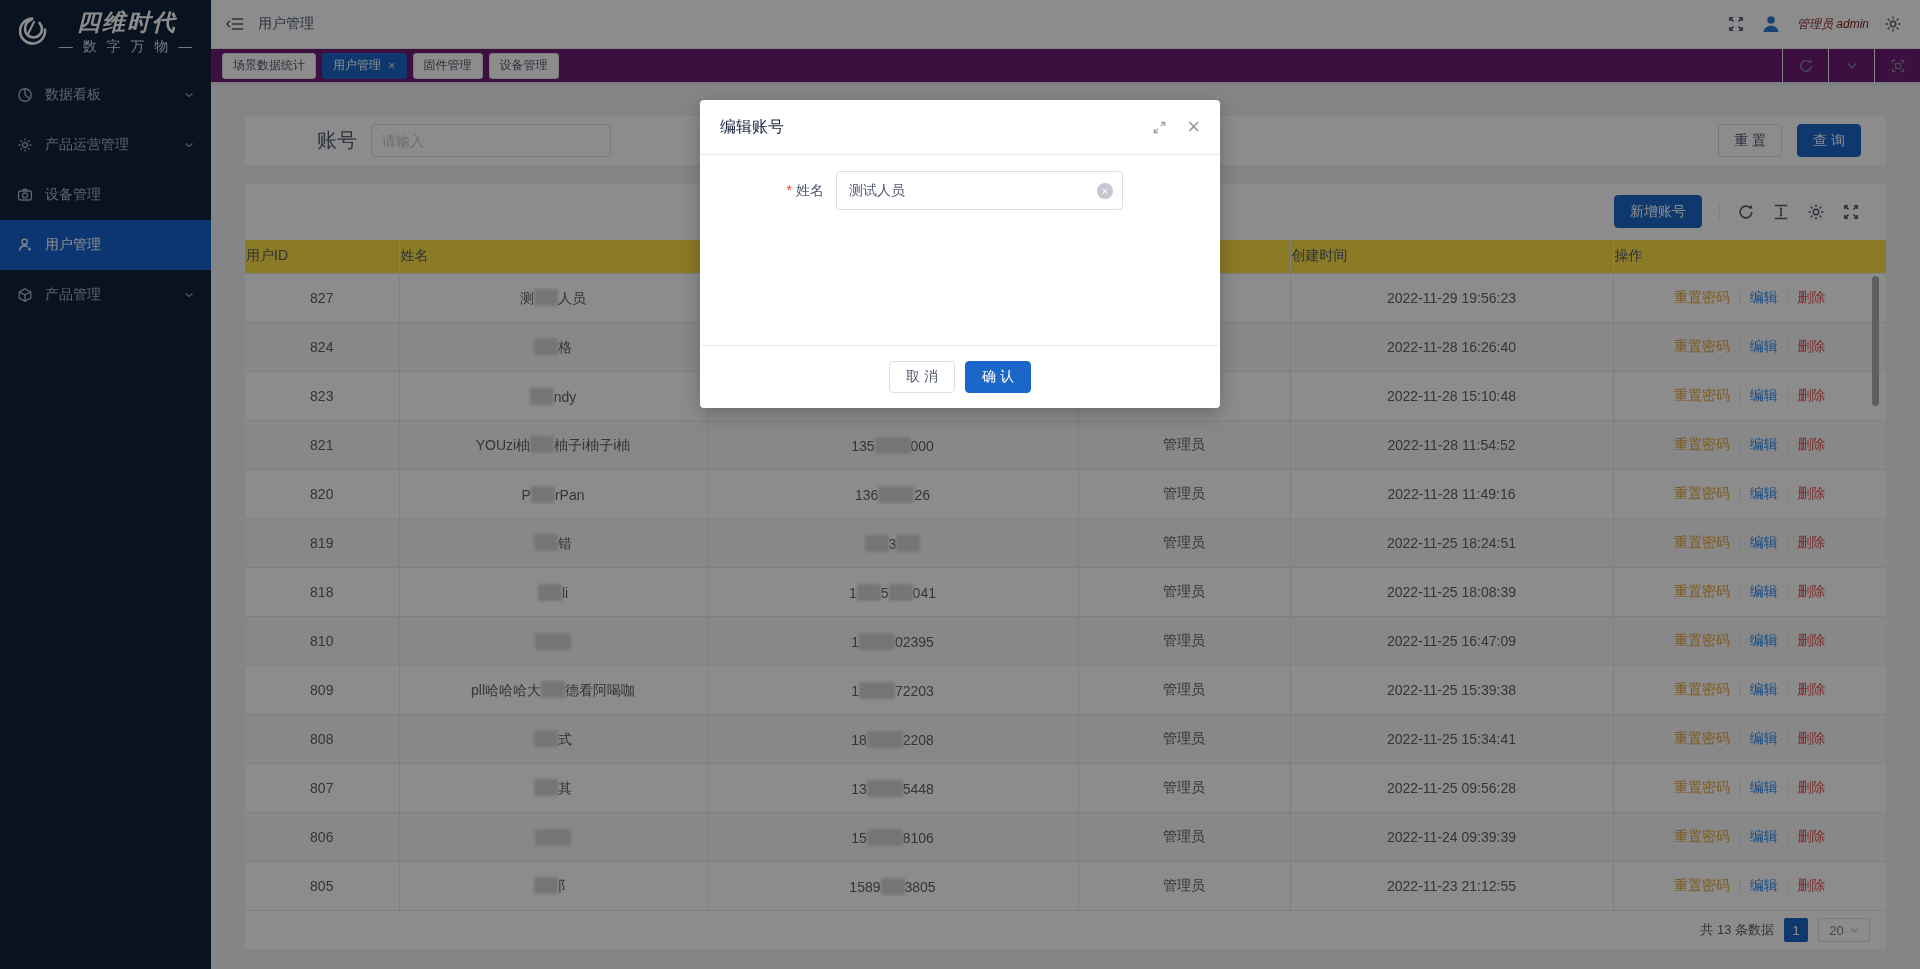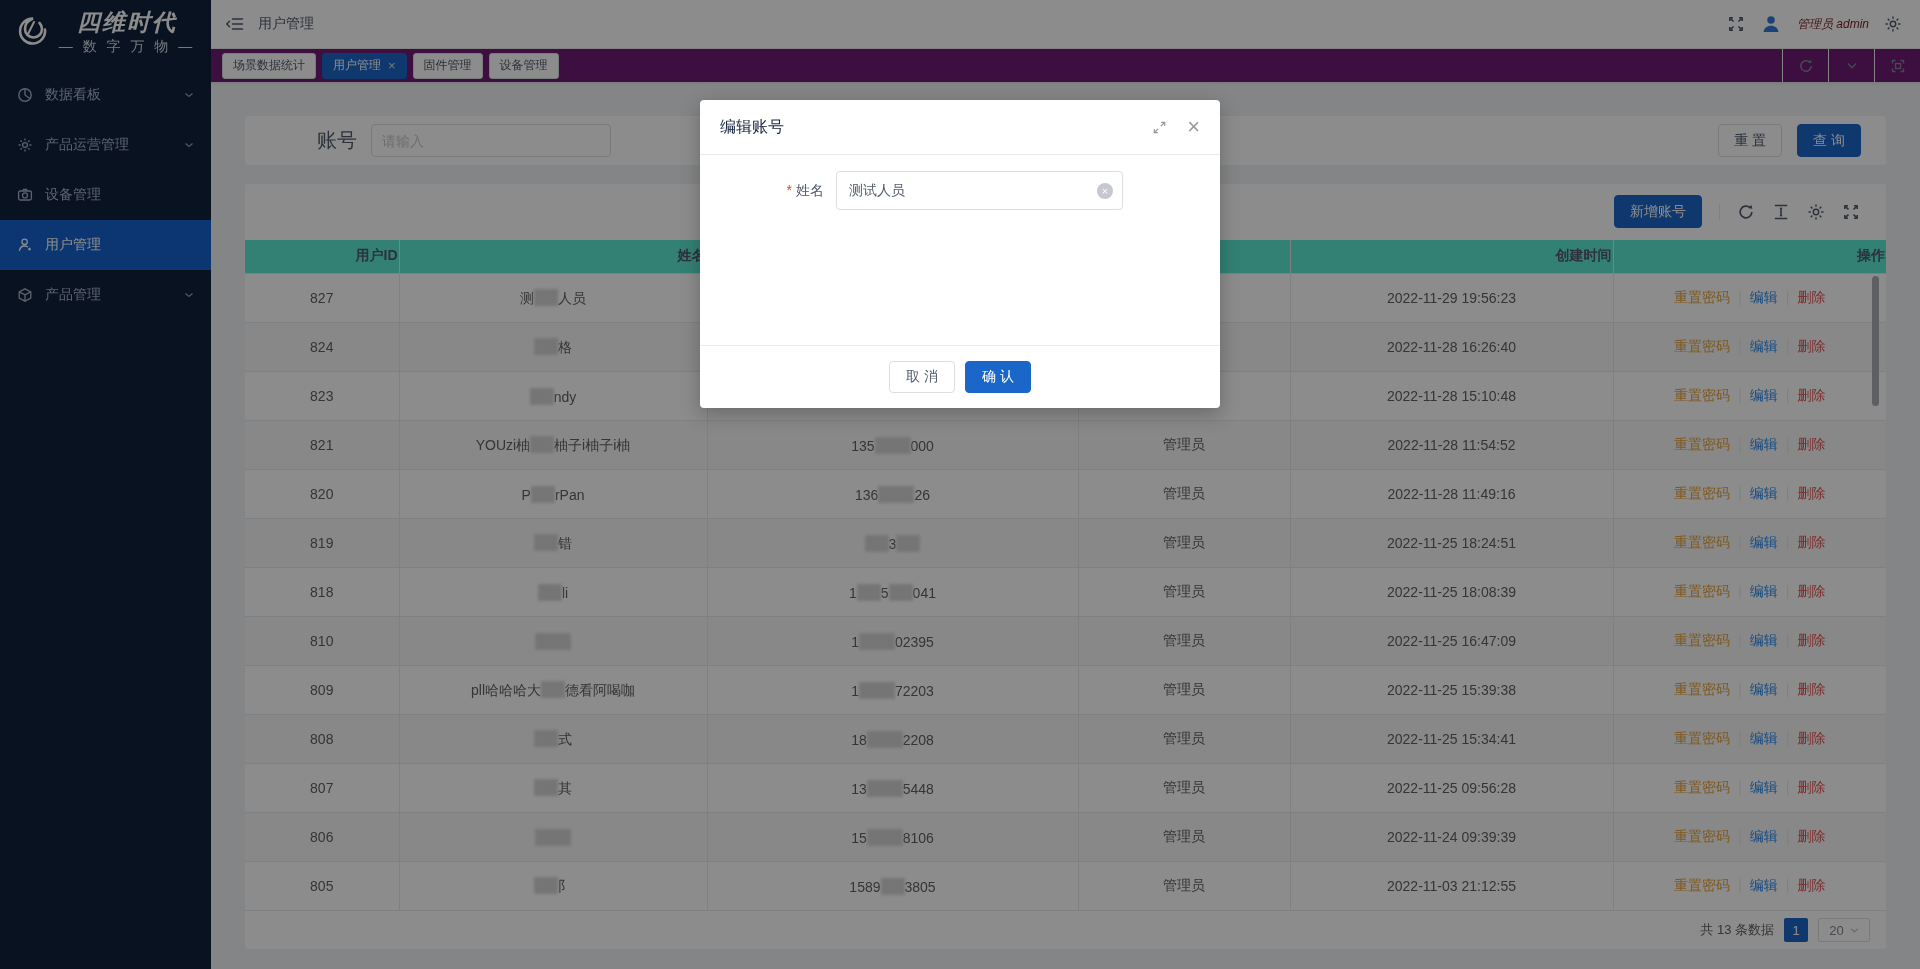"用户ID" thead th { background: #5eead4 -> #fde047; font-weight: bold -> normal; text-align: right -> left }
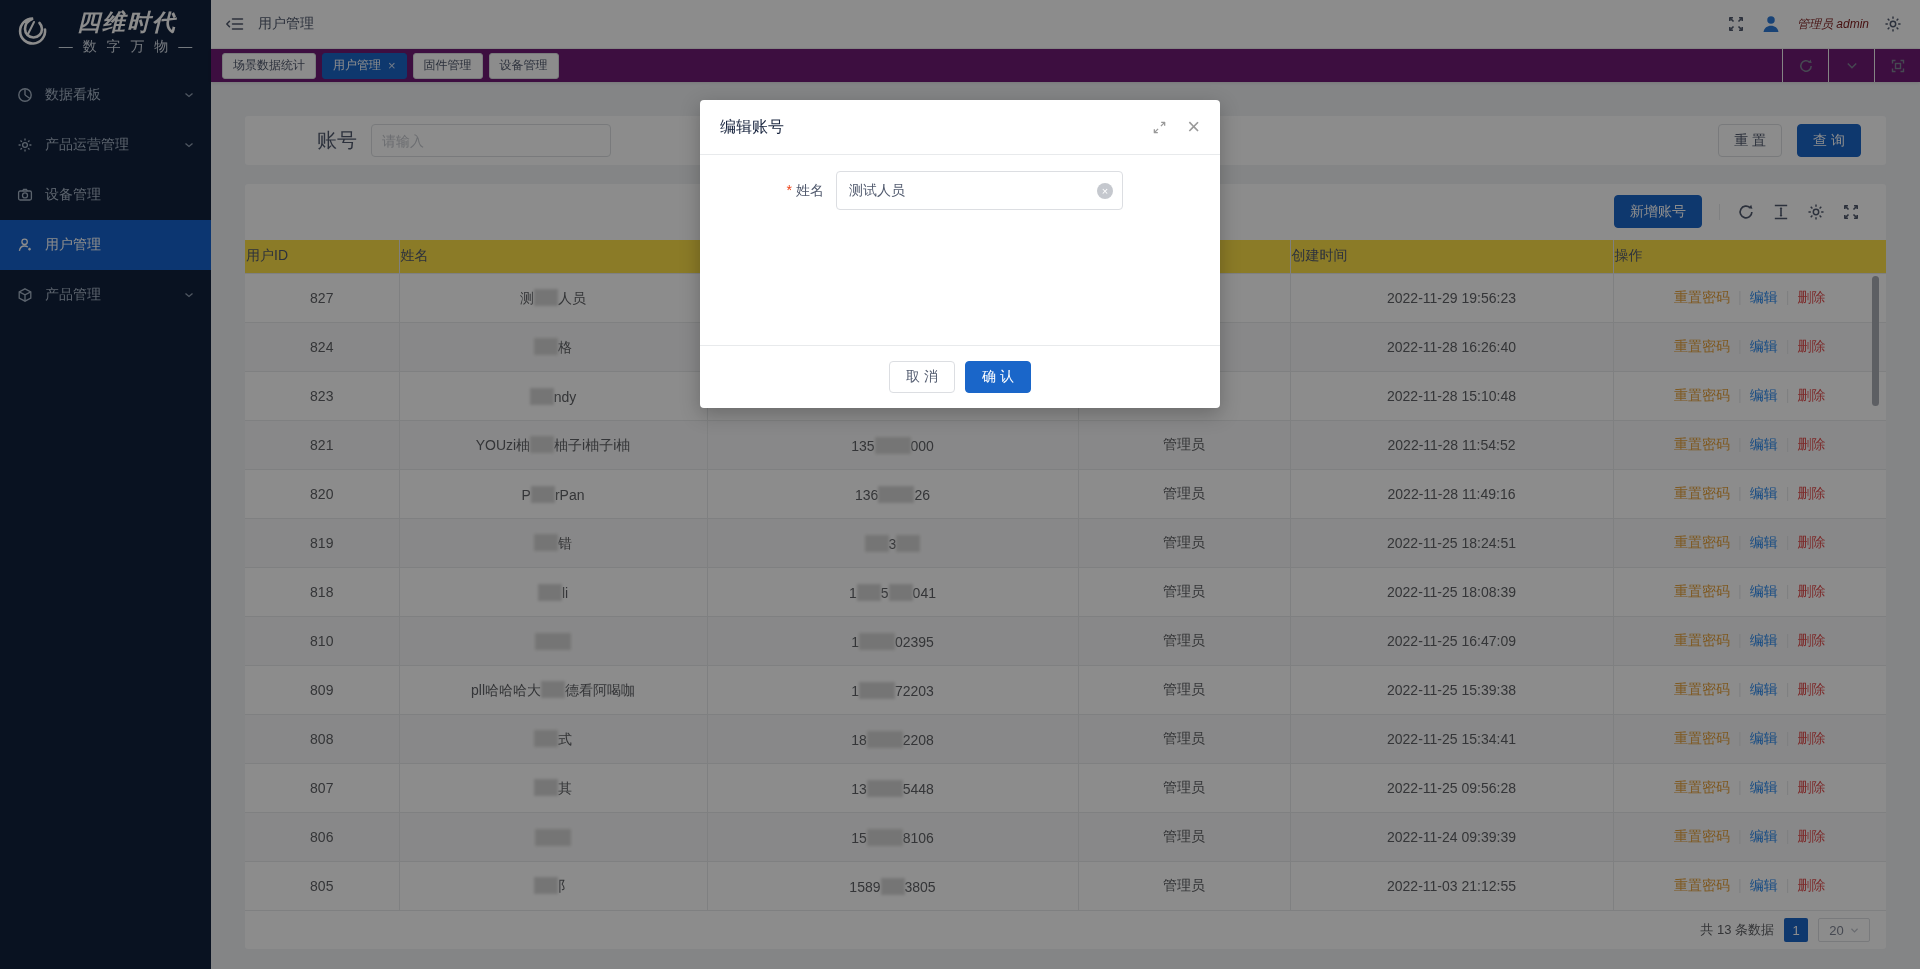"2022-11-03 21:12:55" td { text: 2022-11-03 -> 2022-11-23 }
